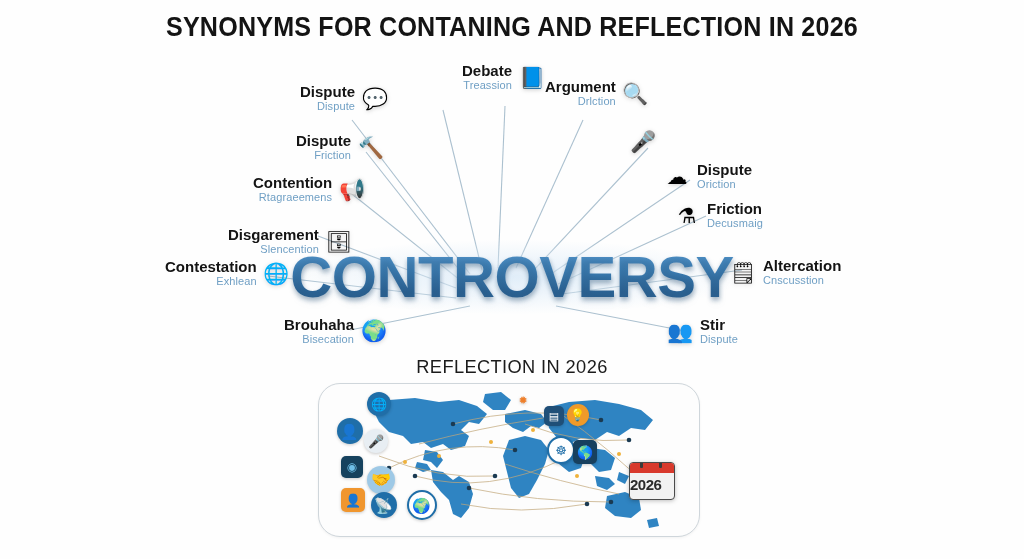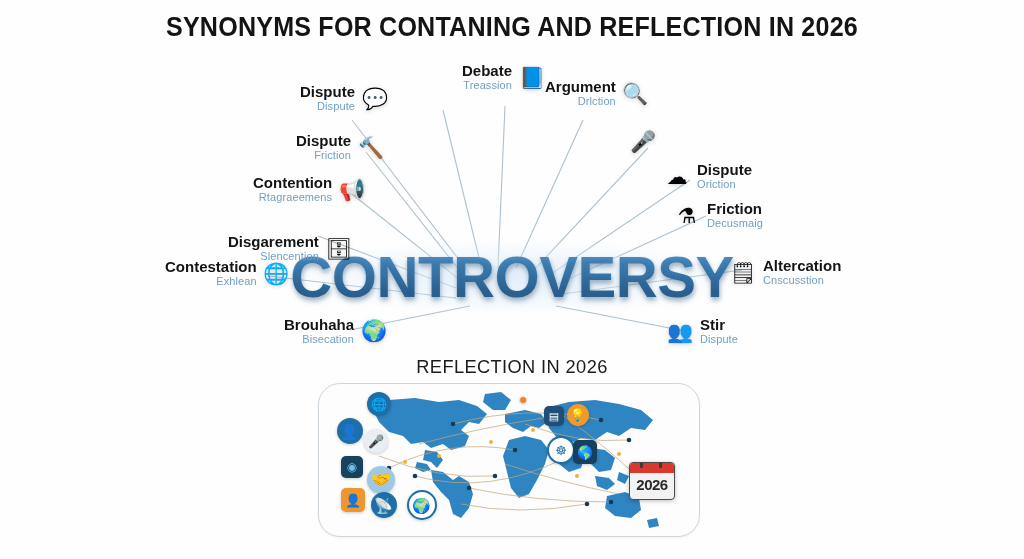"Disgarement" div.node { top: 185px -> 178px }
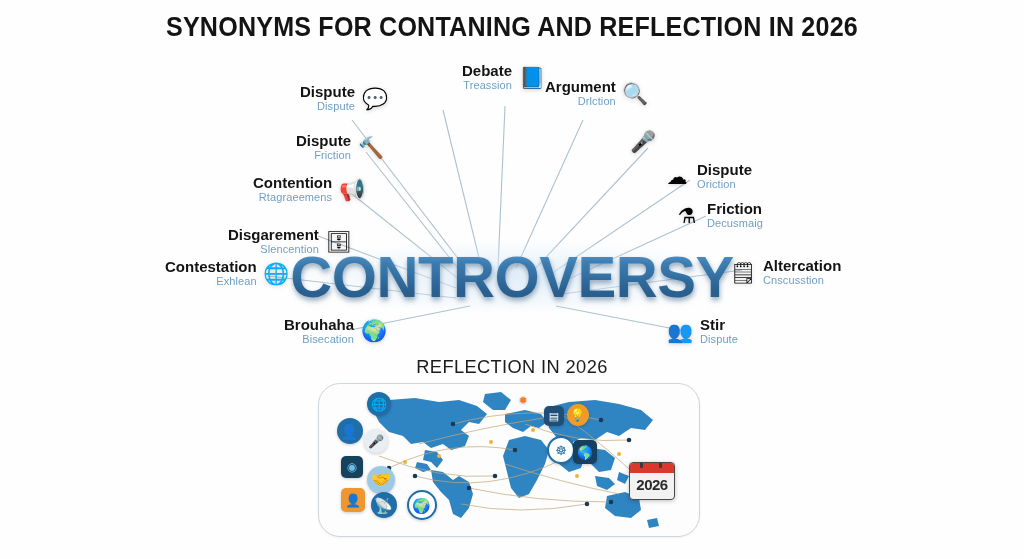"2026" #cal .yr { text-align: center -> left }
